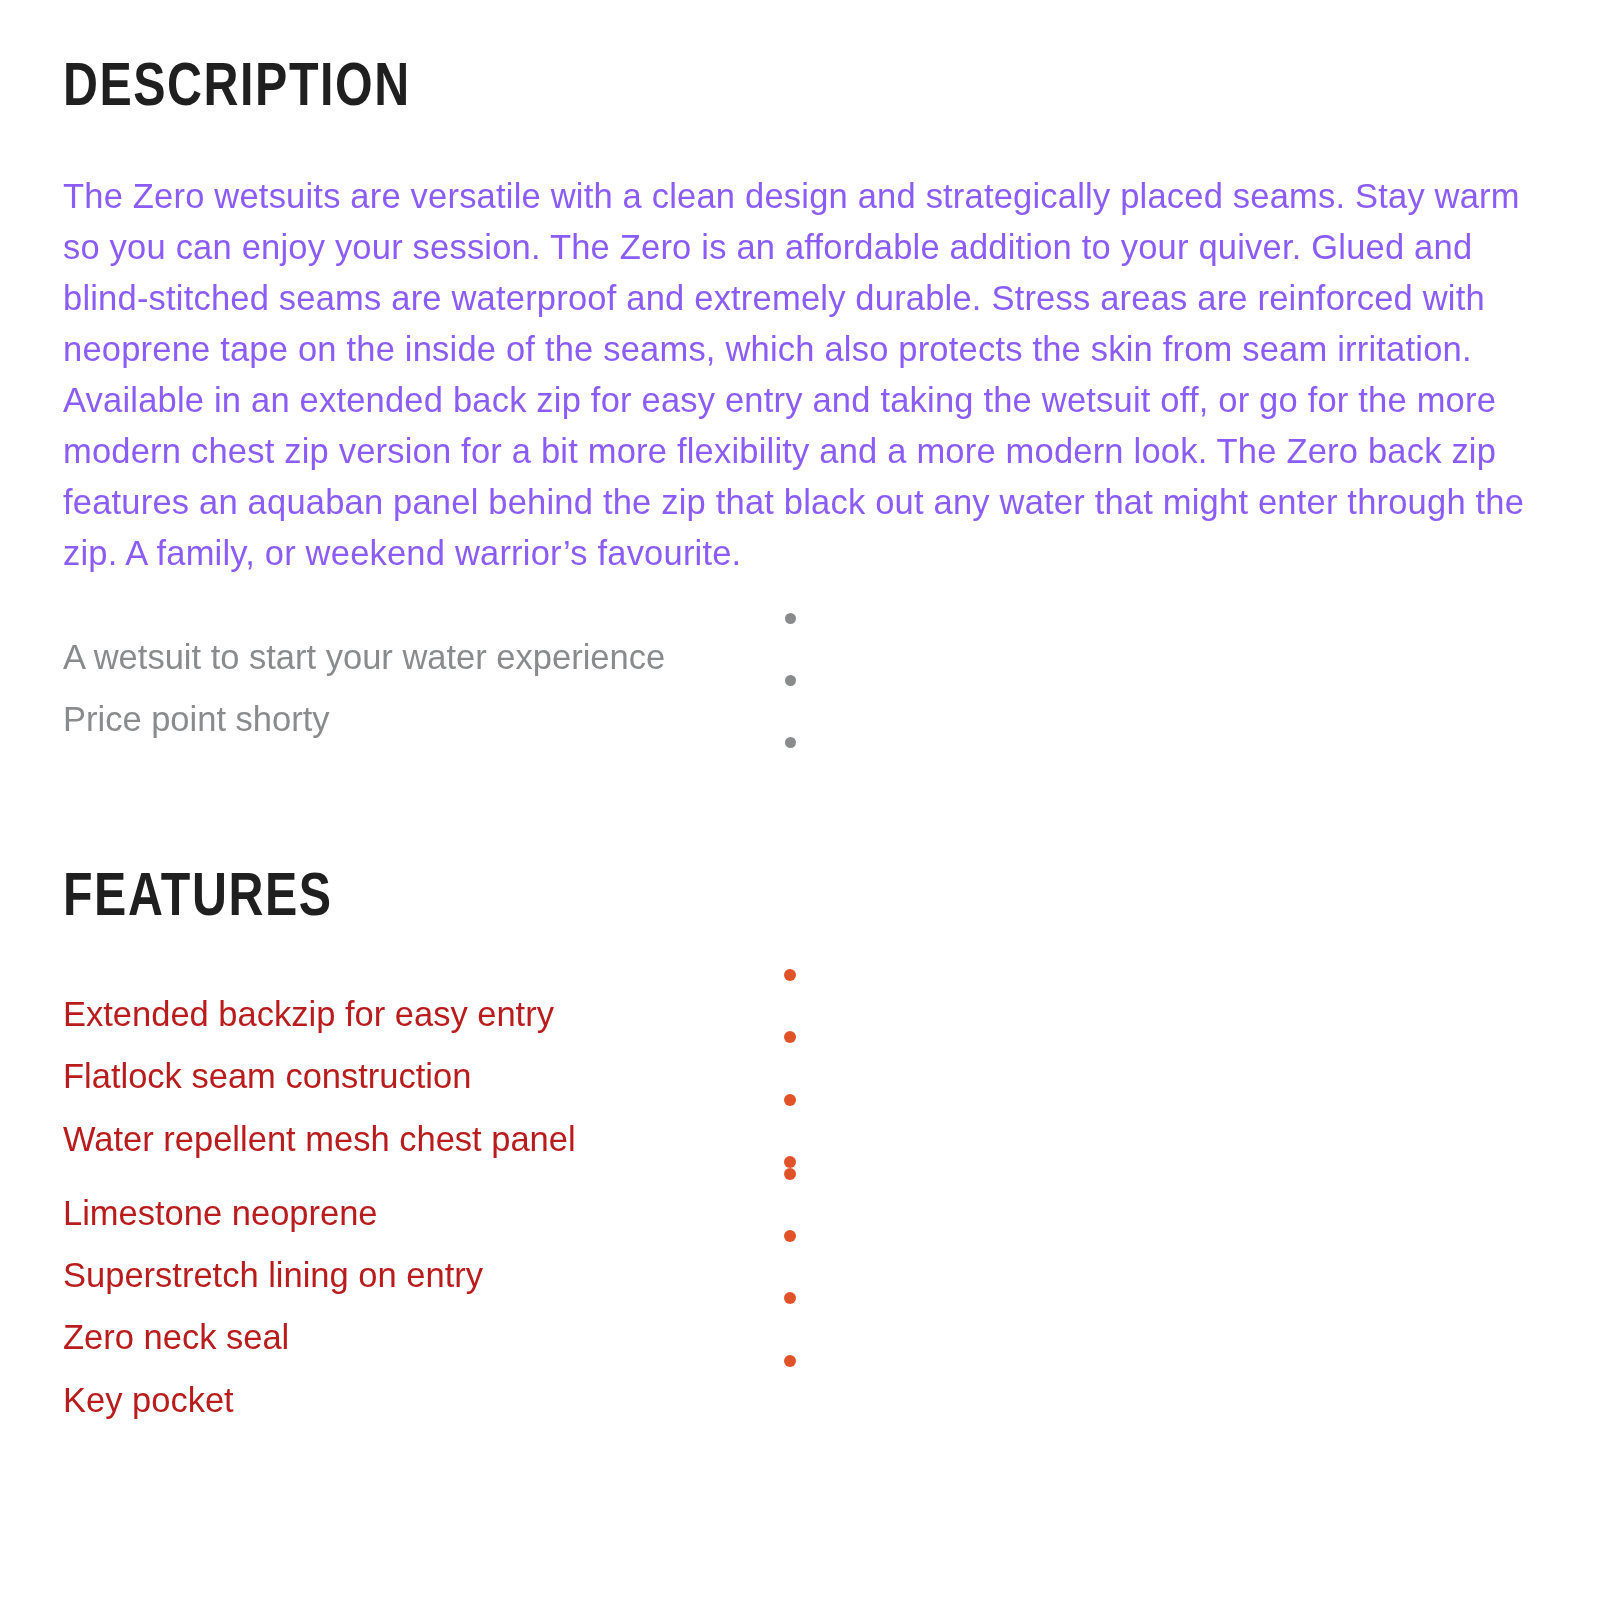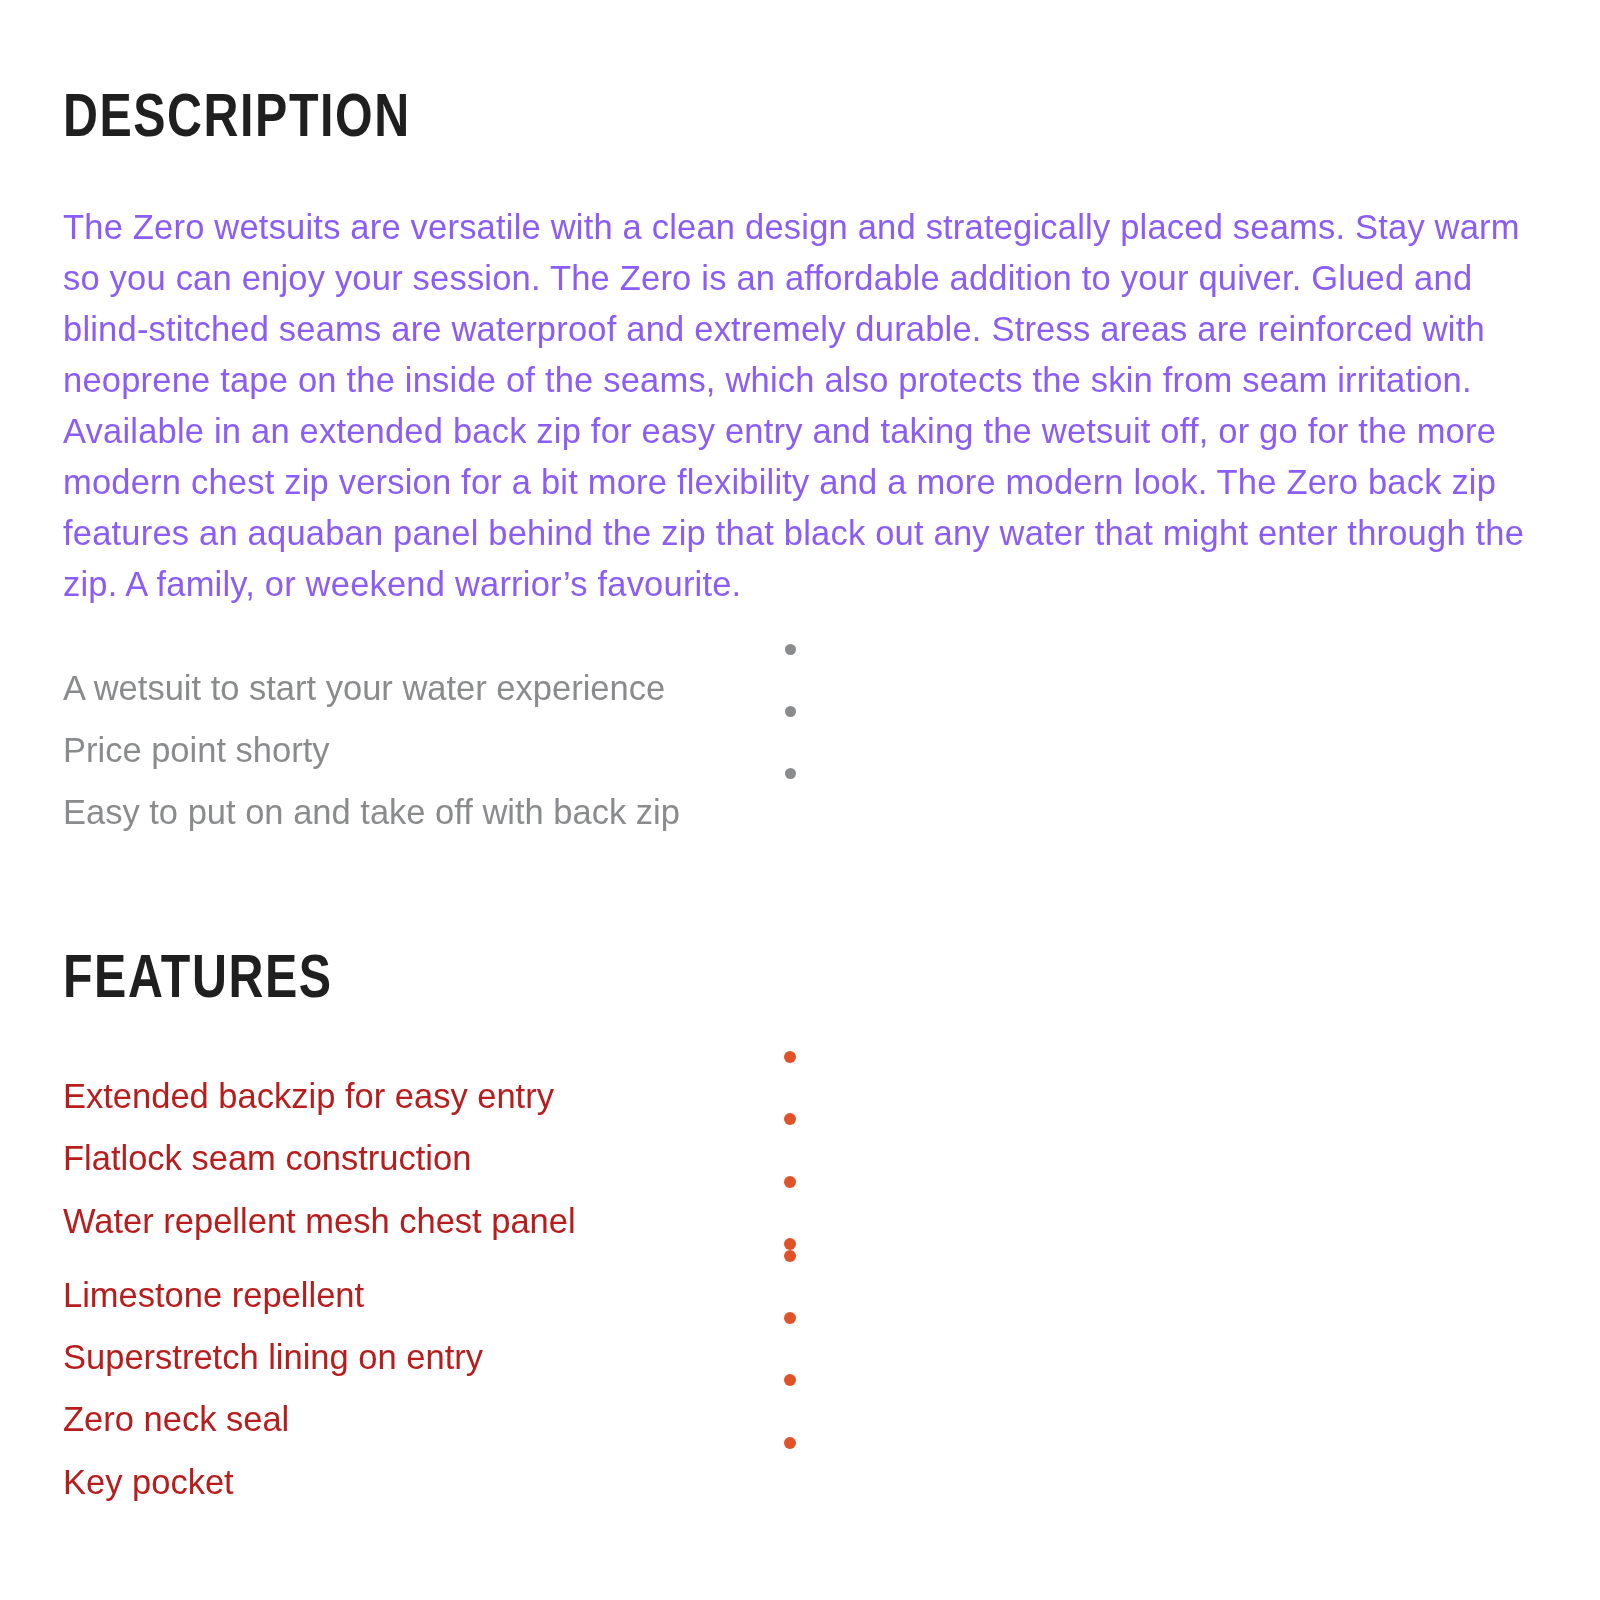"DESCRIPTION" .page { padding: 80px 70px 0 63px -> 49px 70px 0 63px }
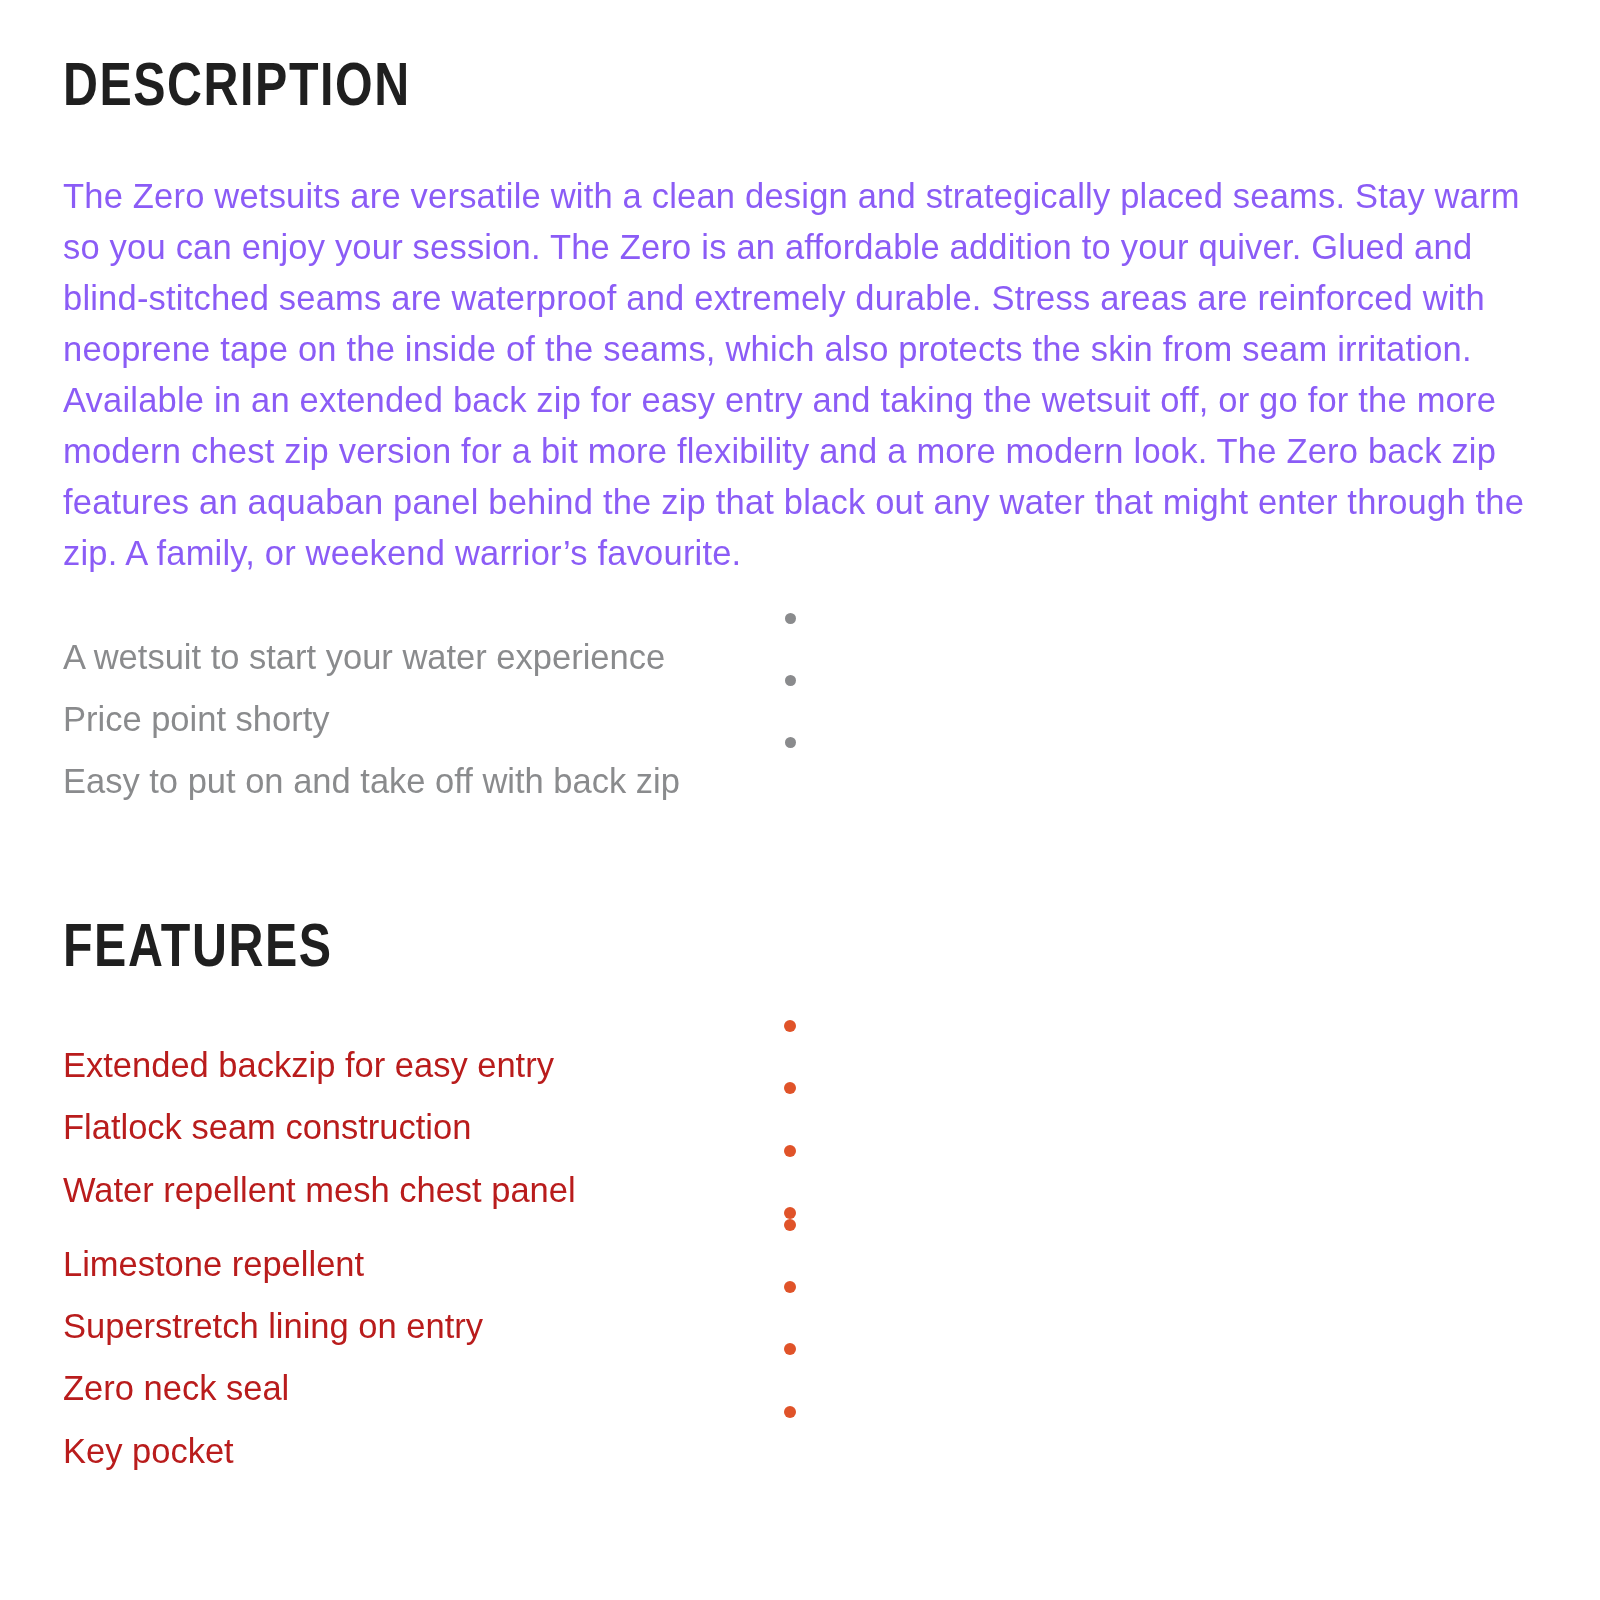"Easy to put on and" span { html: <span>Easy to put on and take off with back zip</span> -> none }
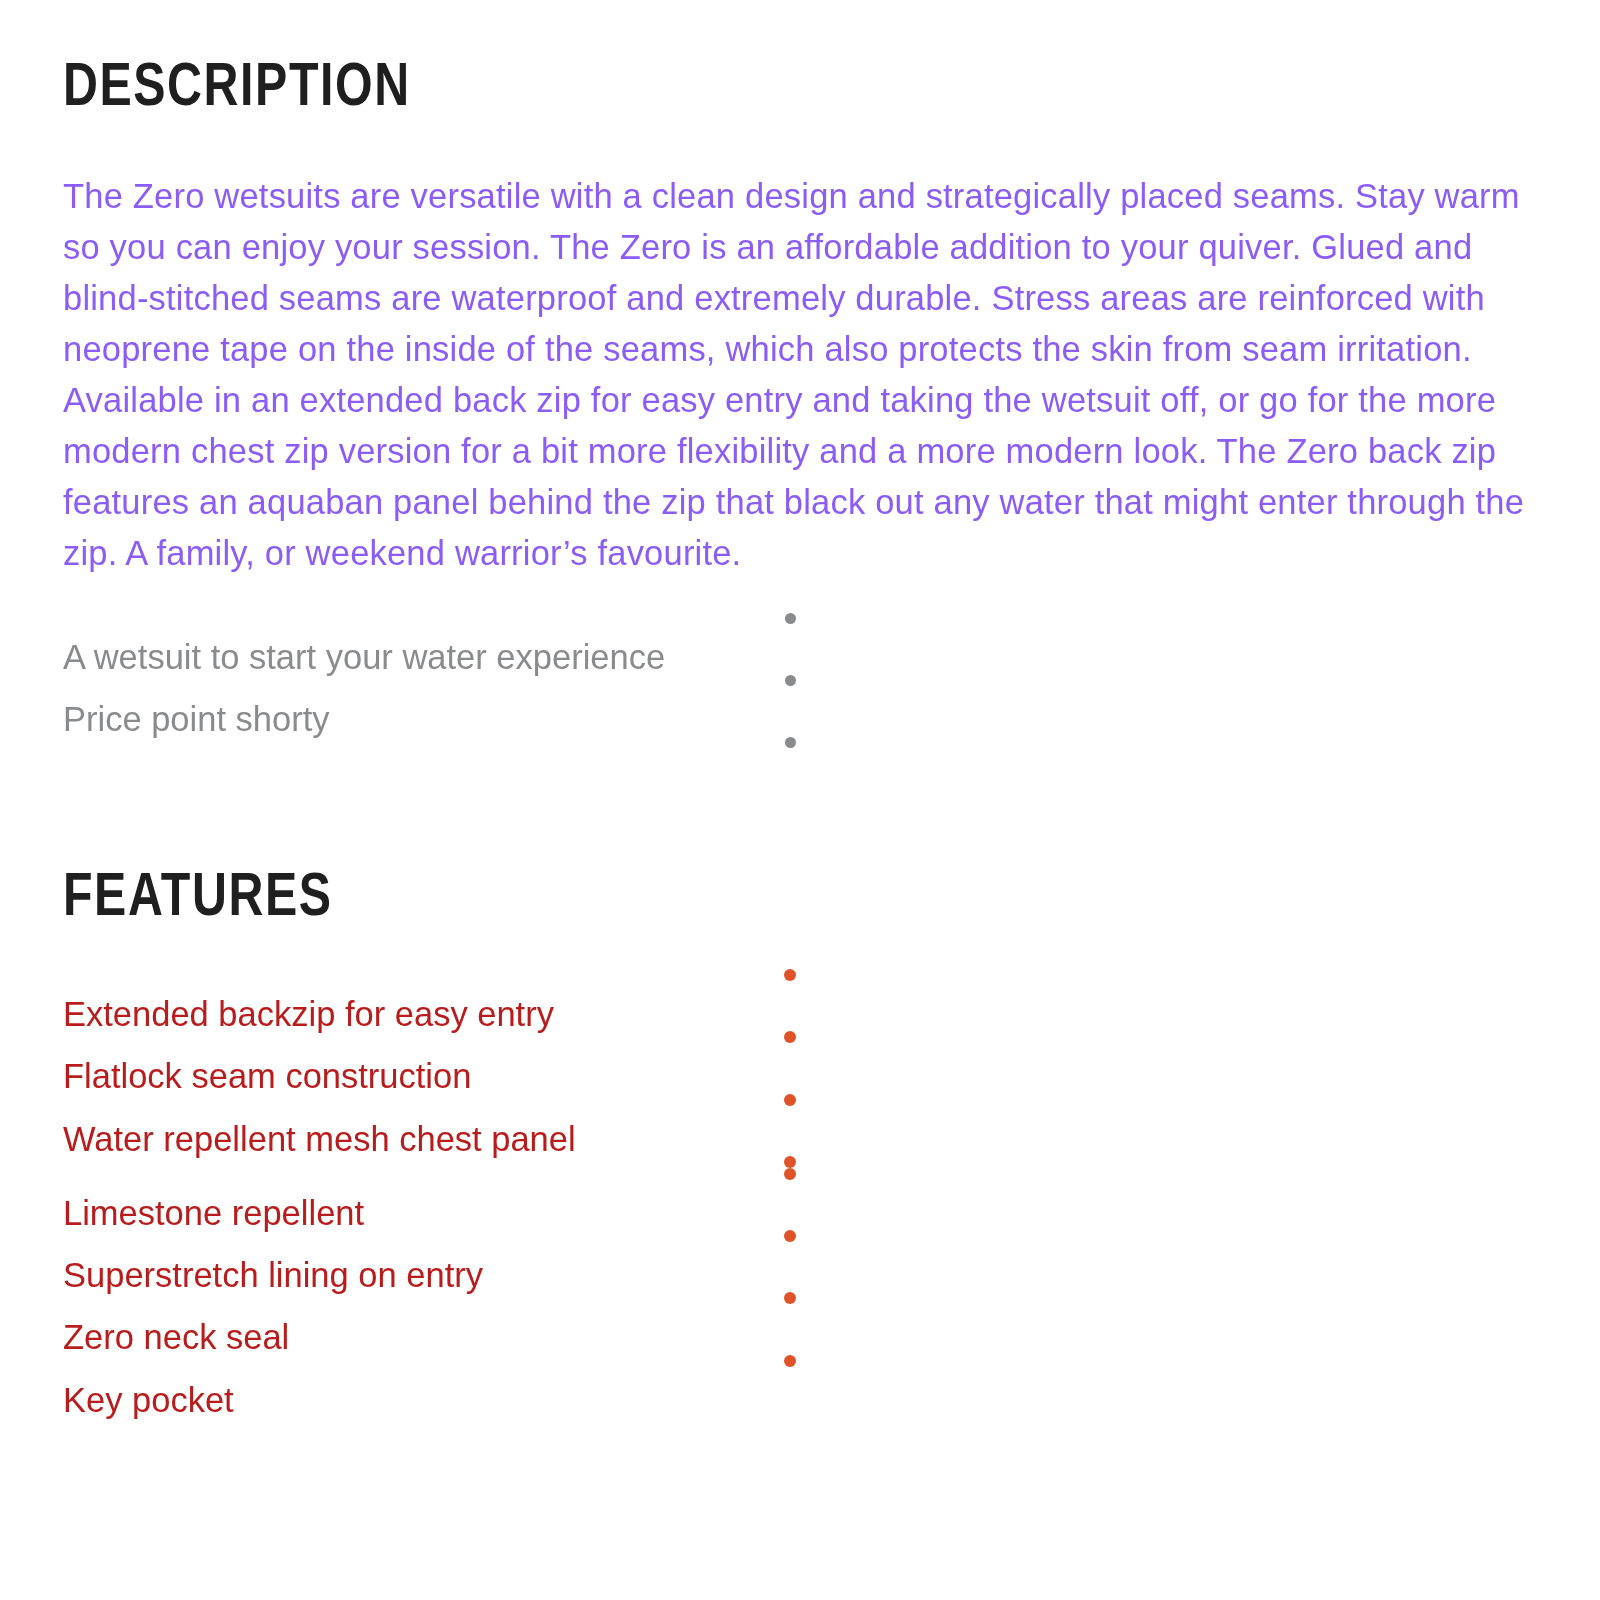"Limestone repellent" span { text: repellent -> neoprene }
